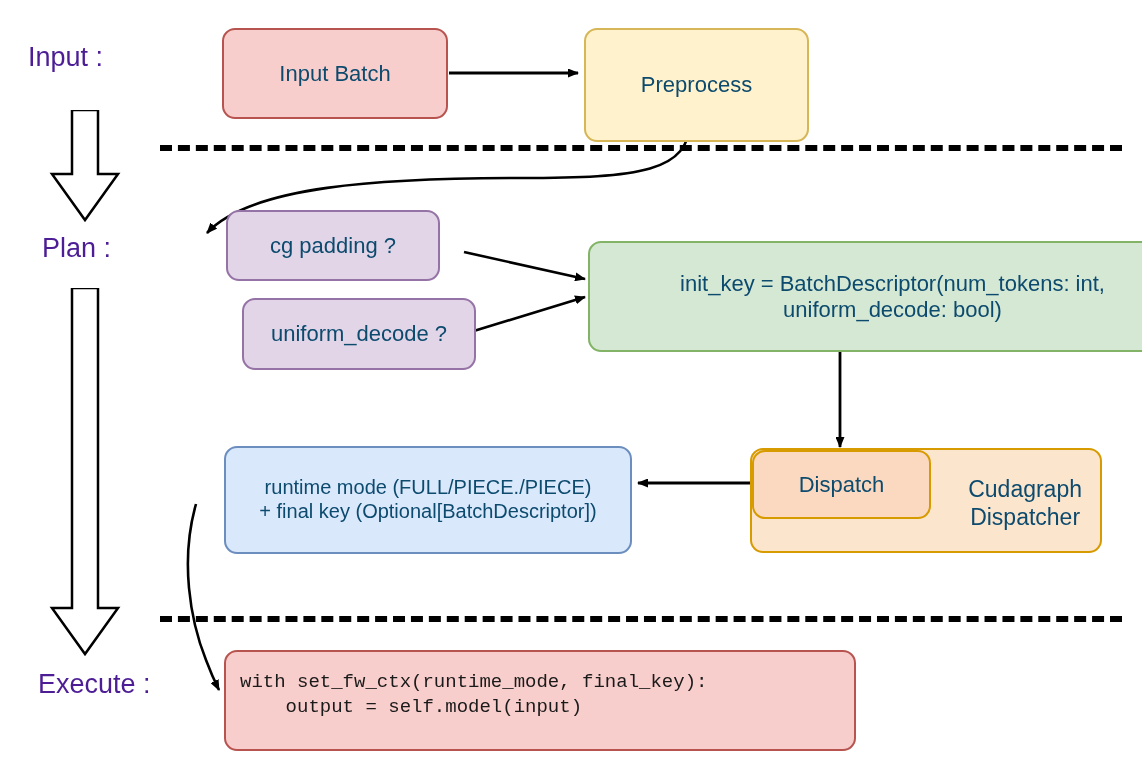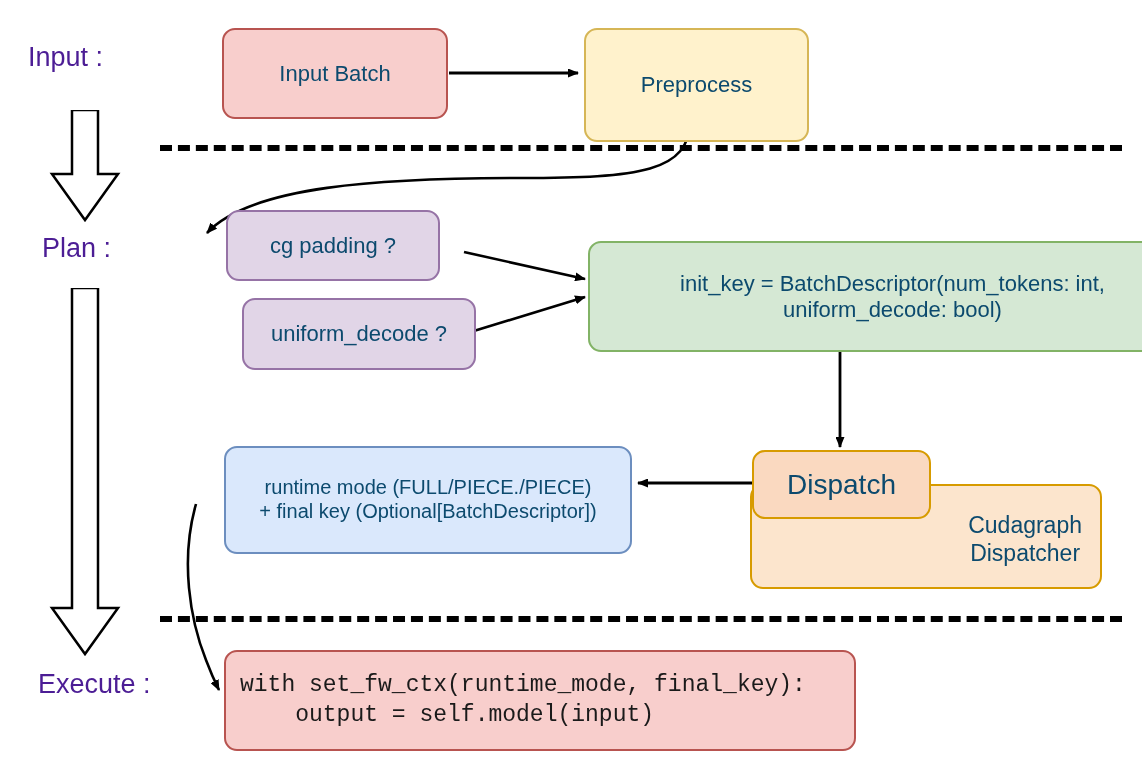"Dispatch" .node-orange-inner { font-size: 28px -> 22px }
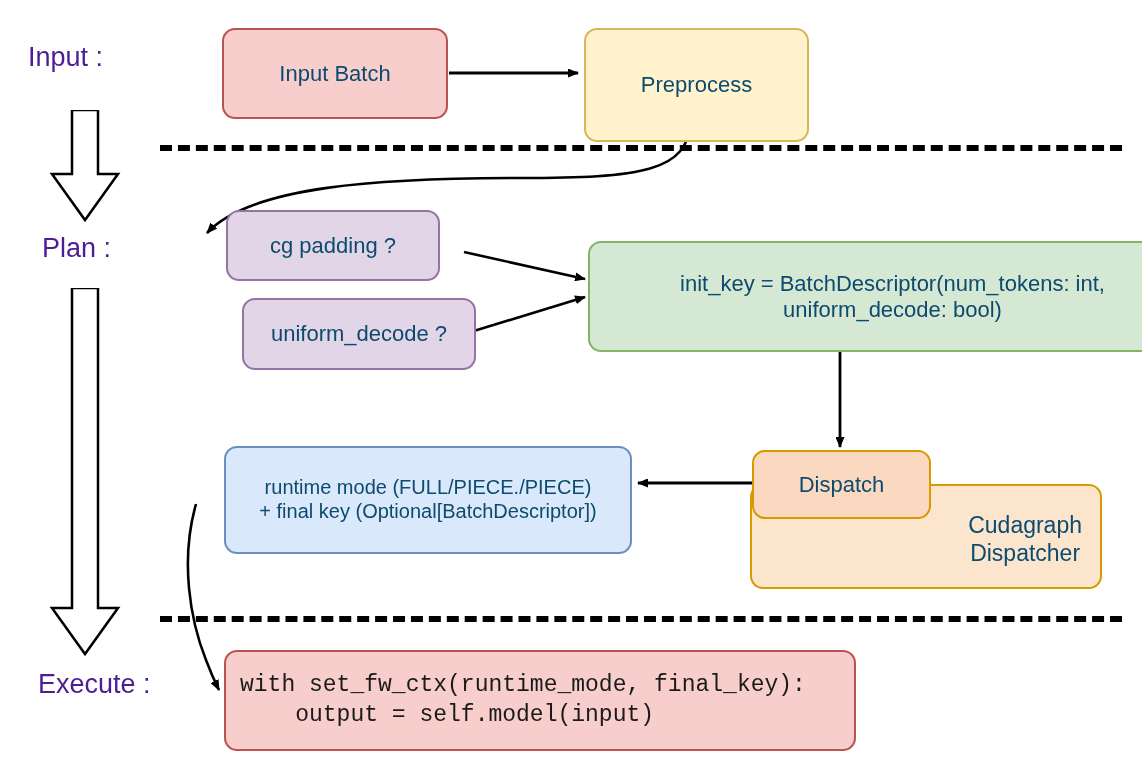"Cudagraph" .node-orange-outer { margin-top: 36px -> none }
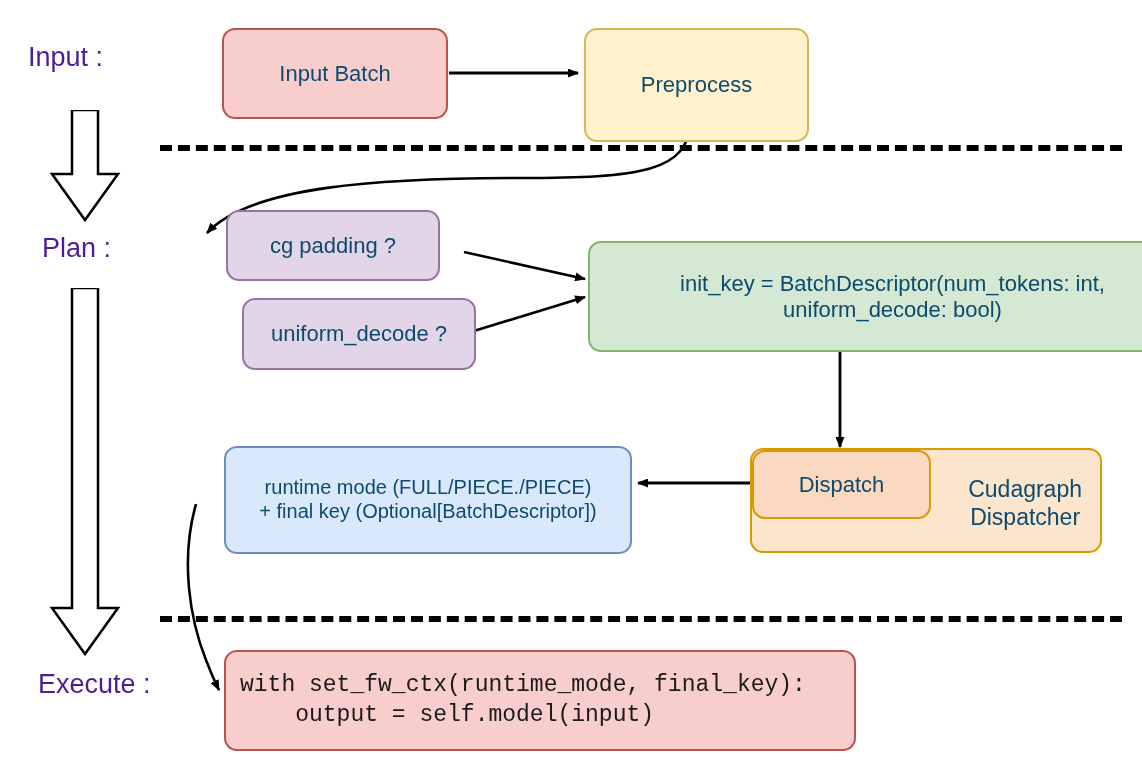"with set_fw_ctx(runtime_mode," .node-code { font-size: 23px -> 19px }
